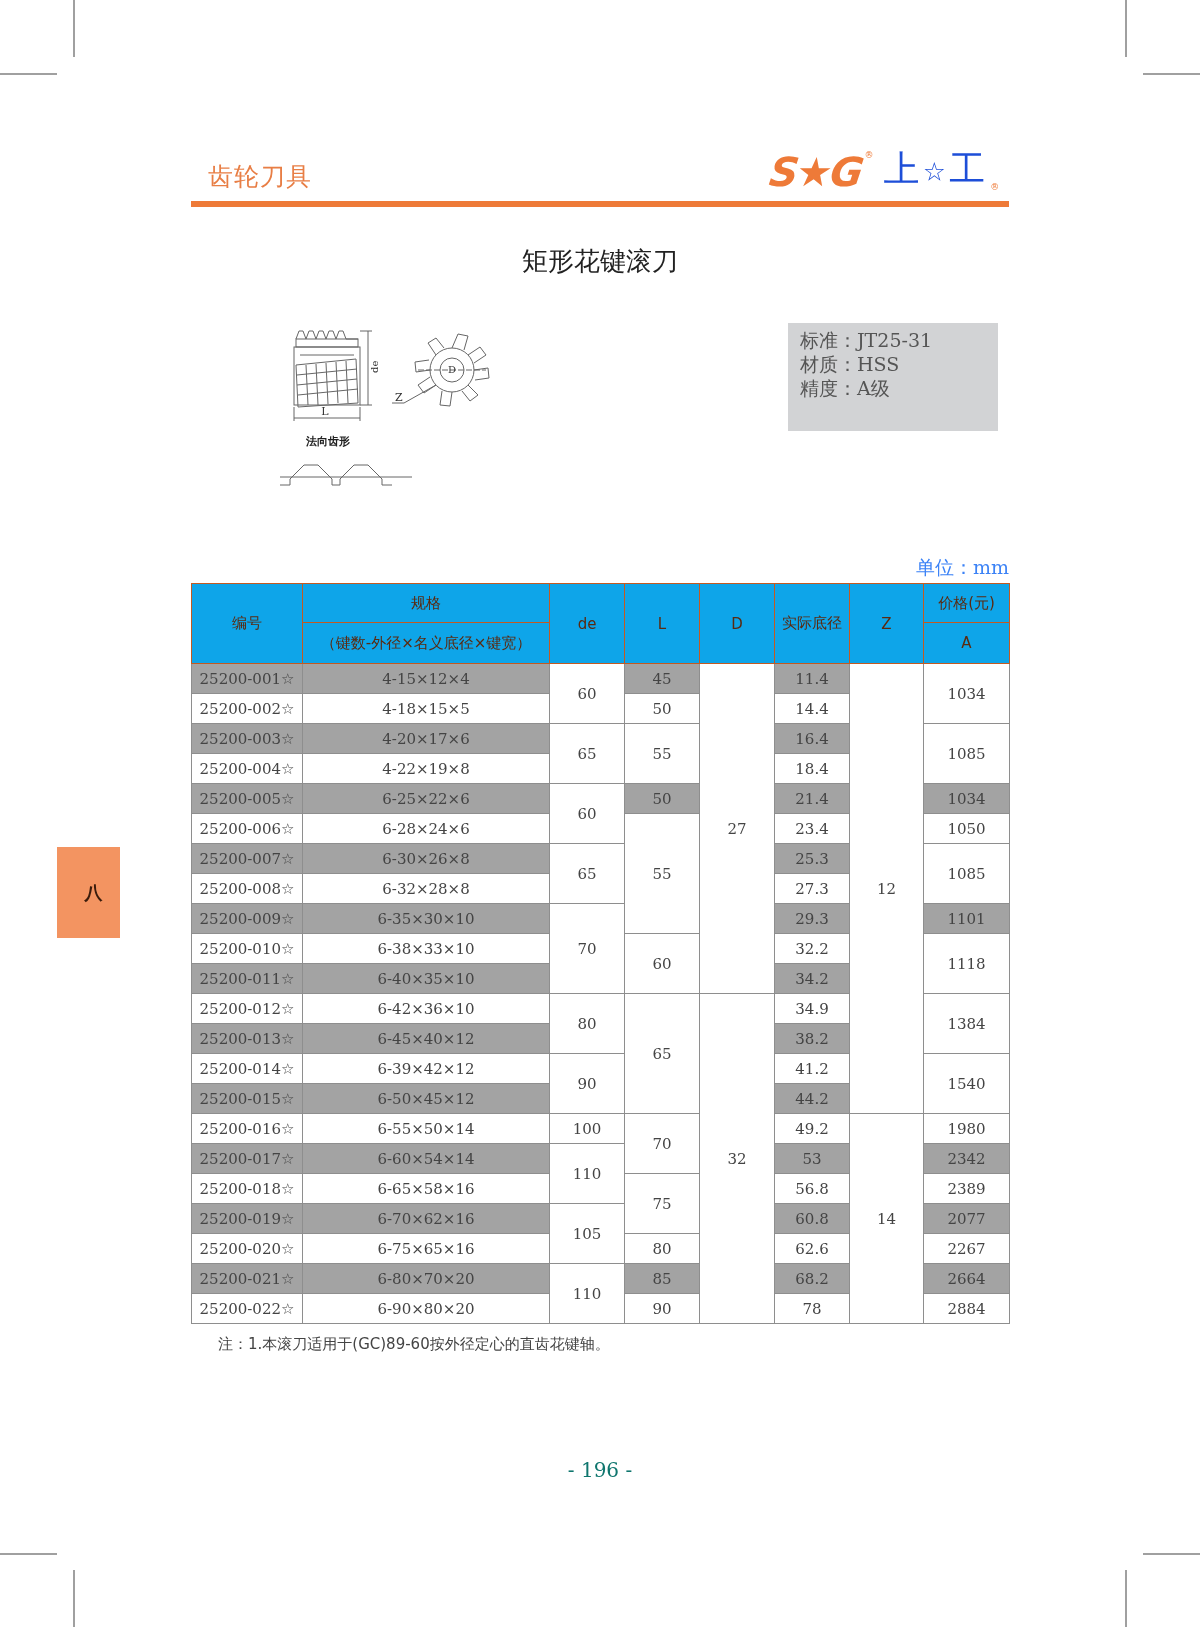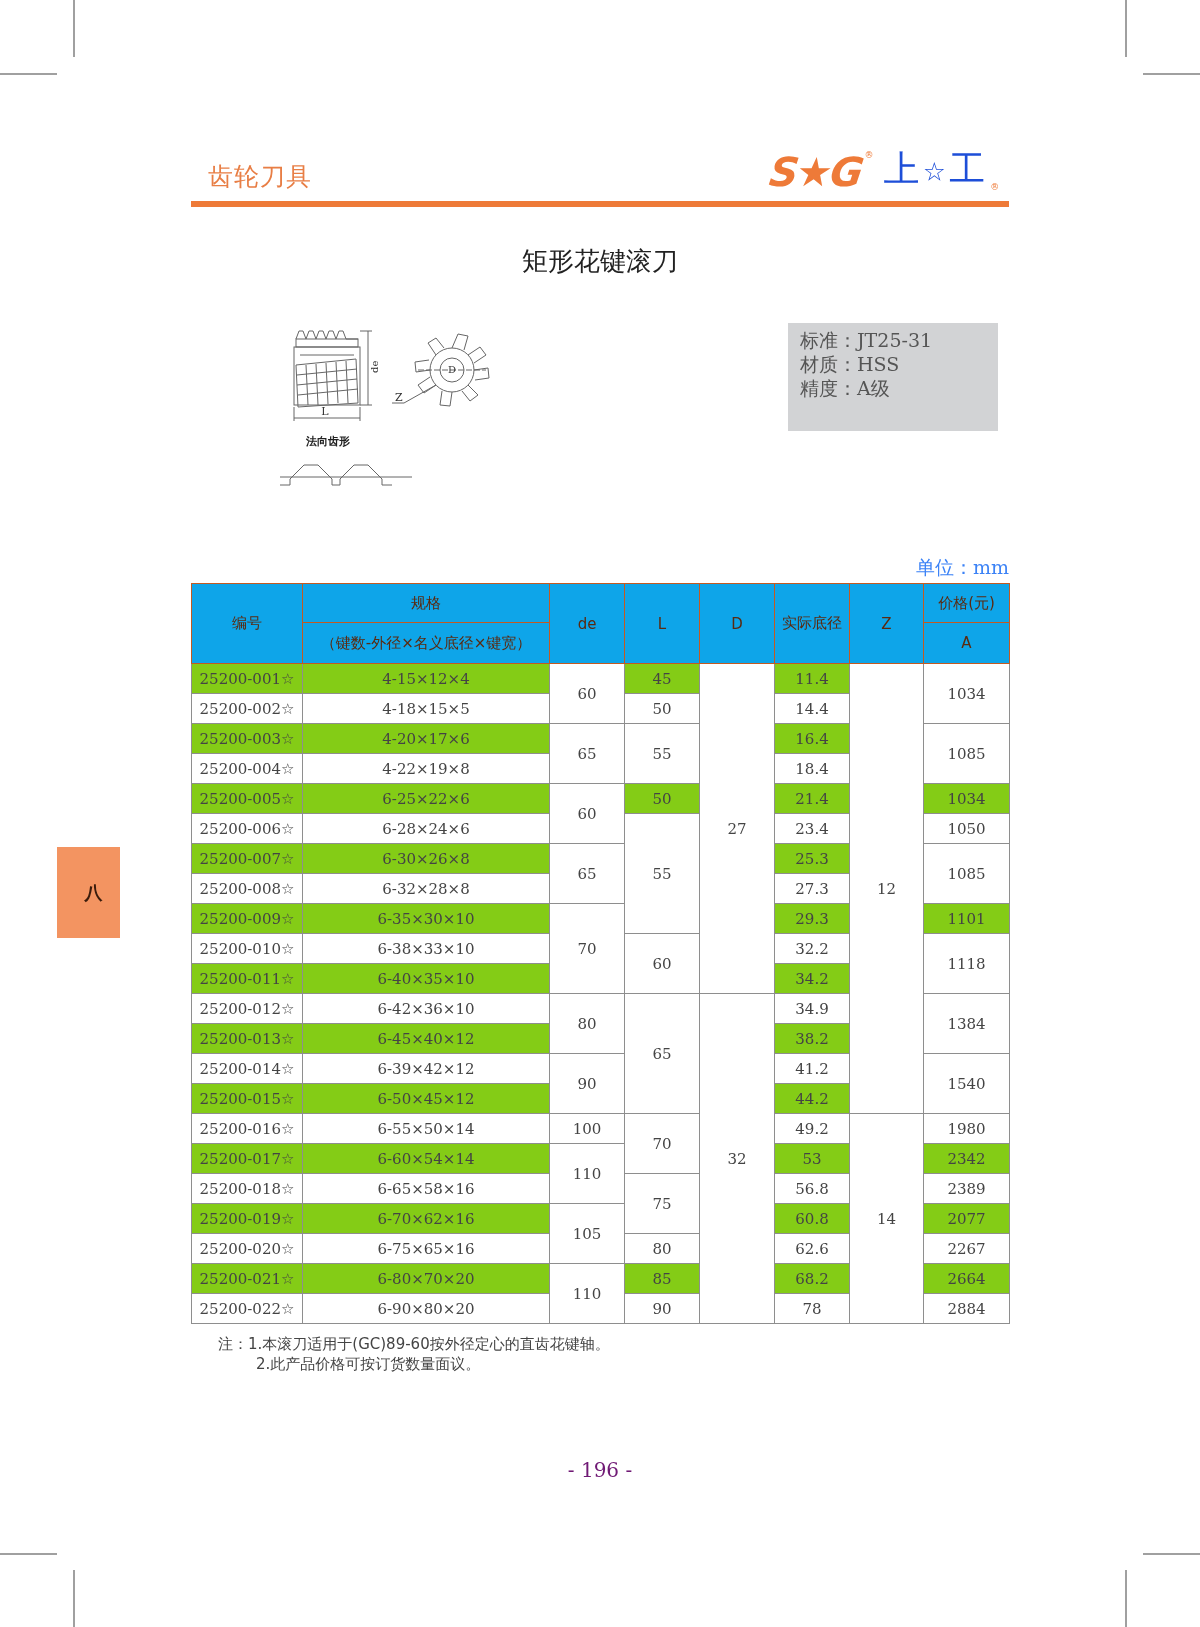"25200-001☆" td.g { background: #84cc16 -> #a3a3a3 }
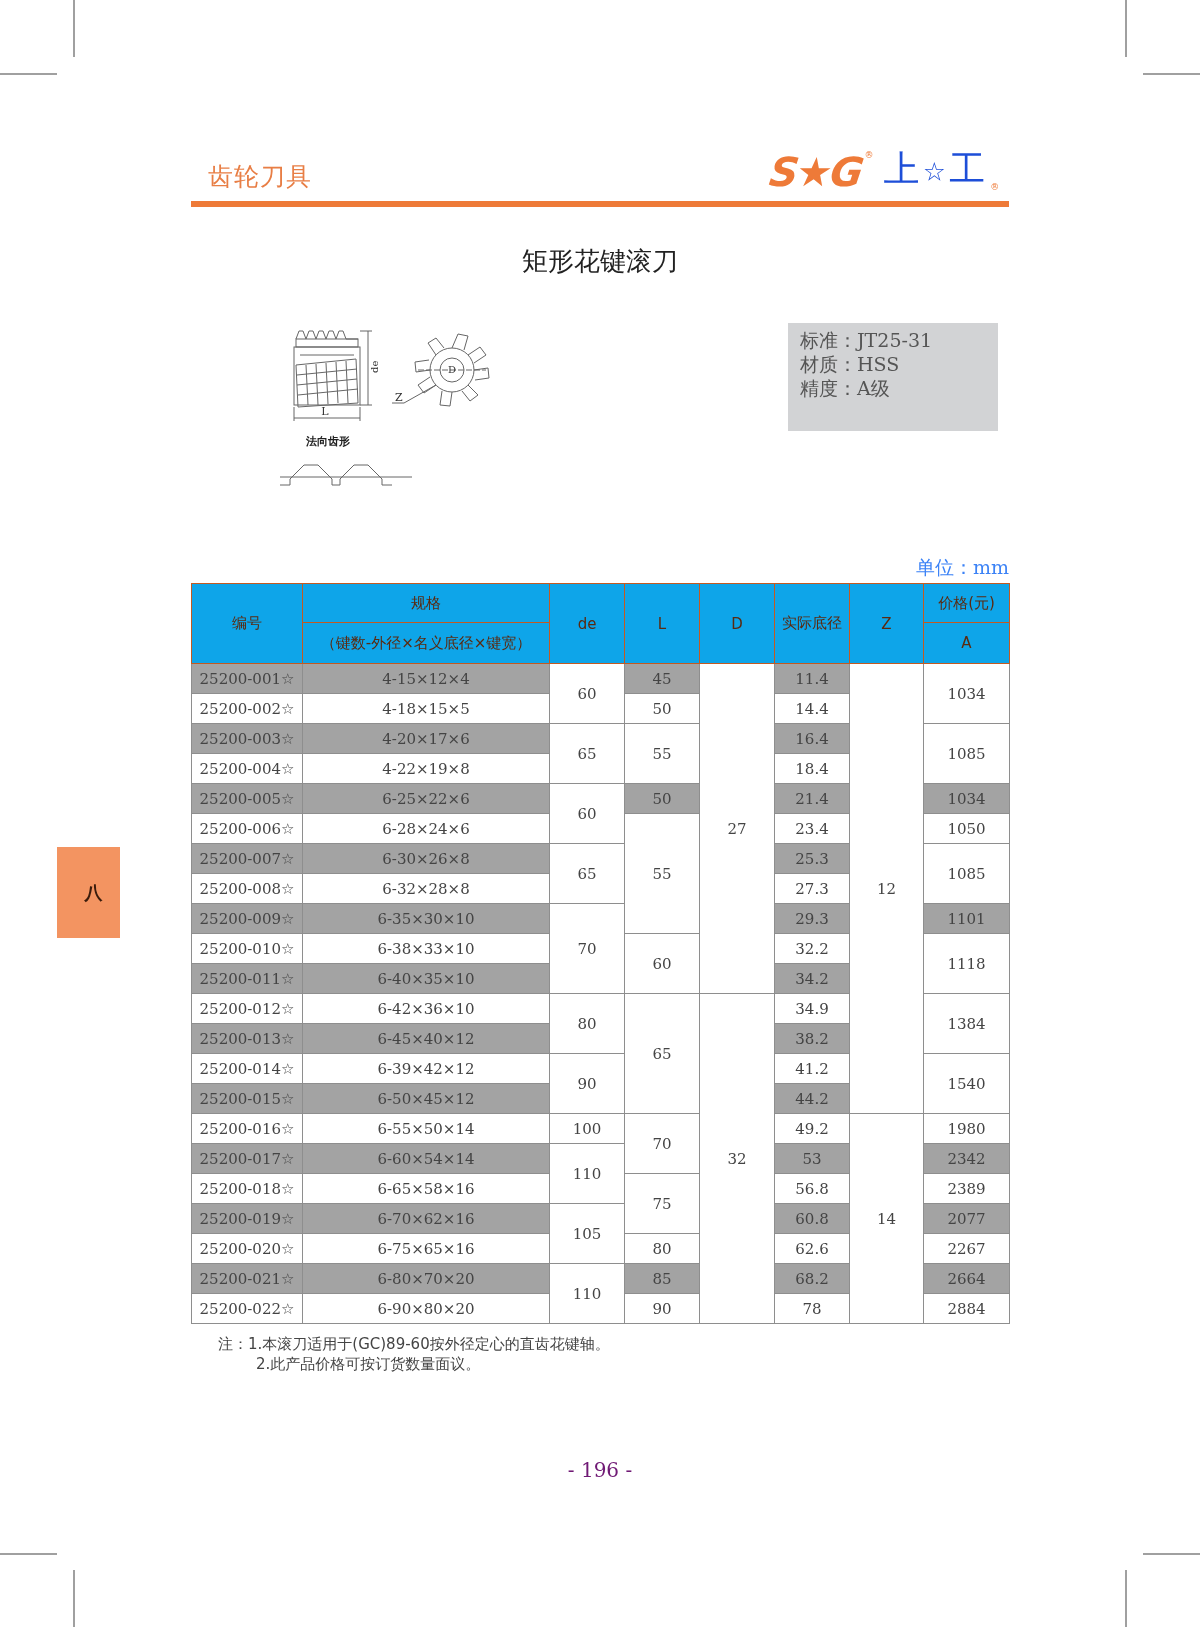"2.此产品价格可按订货数量面议。" div.ind { html: <div>2.此产品价格可按订货数量面议。</div> -> none }
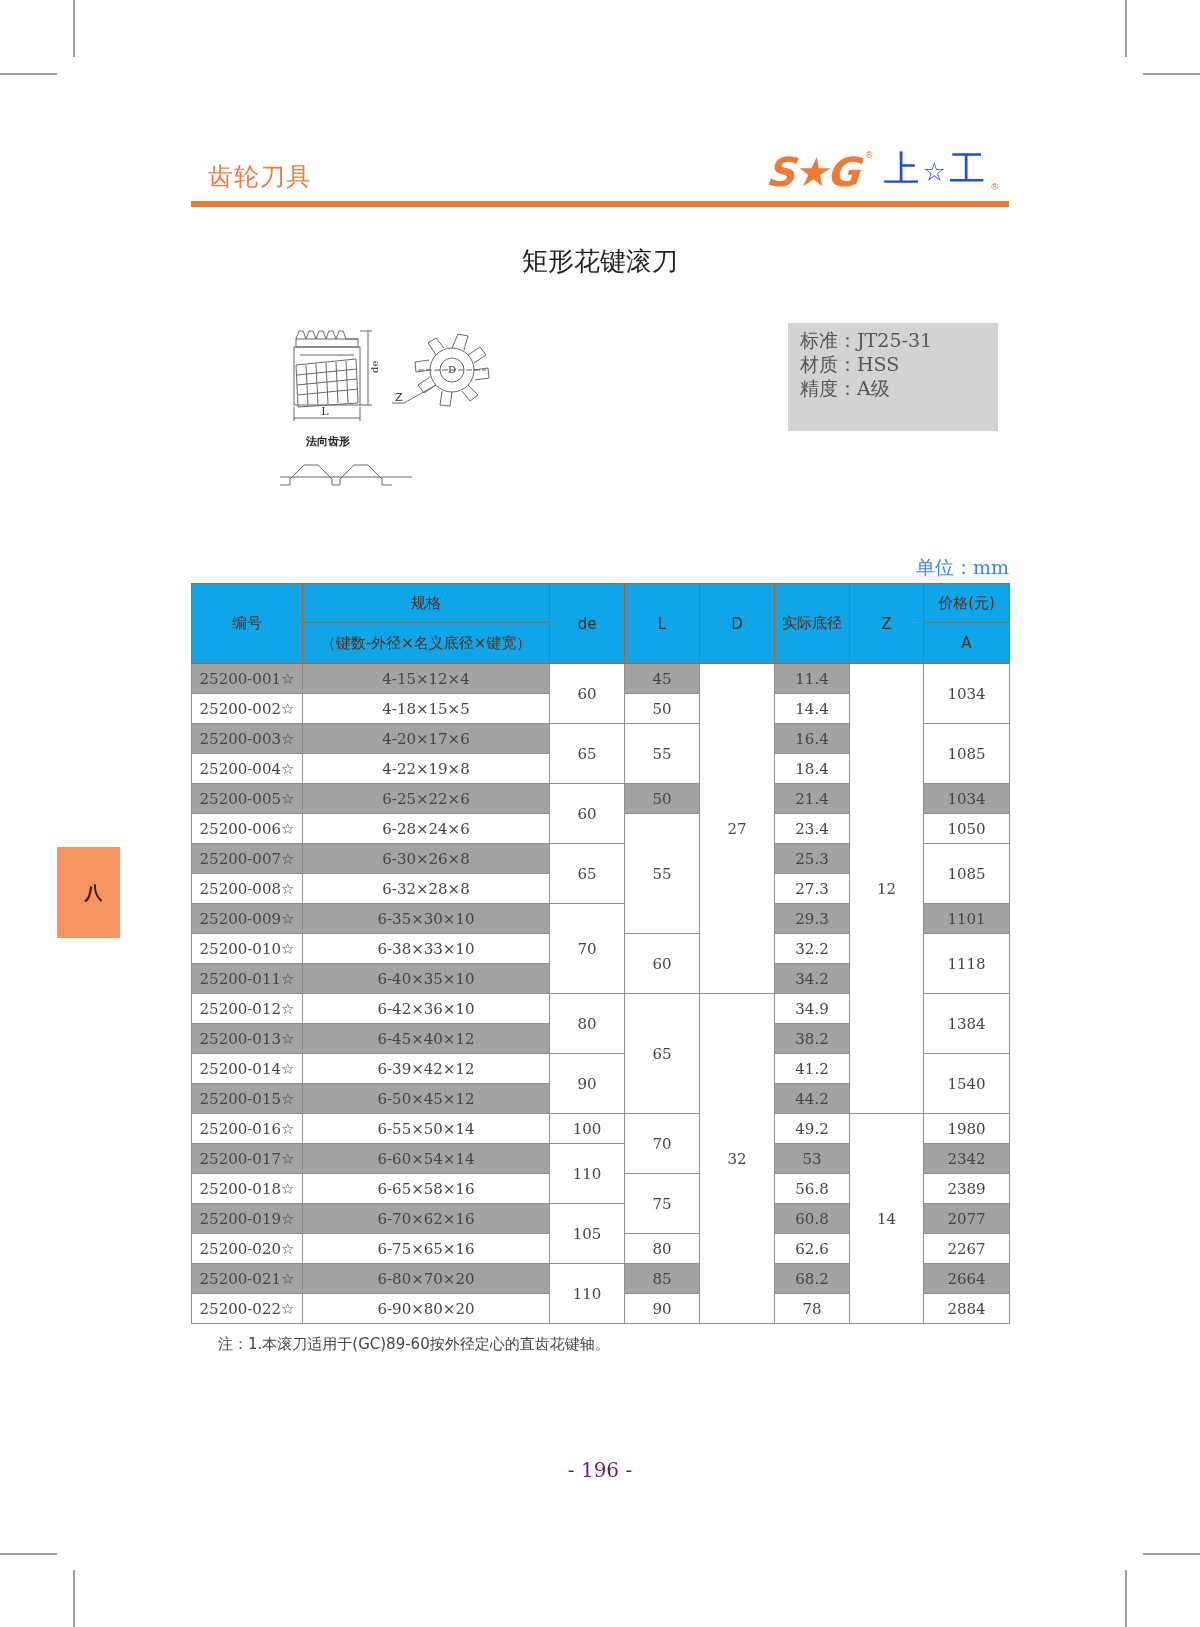"- 196 -" .page-num { color: #701a75 -> #0f766e }
